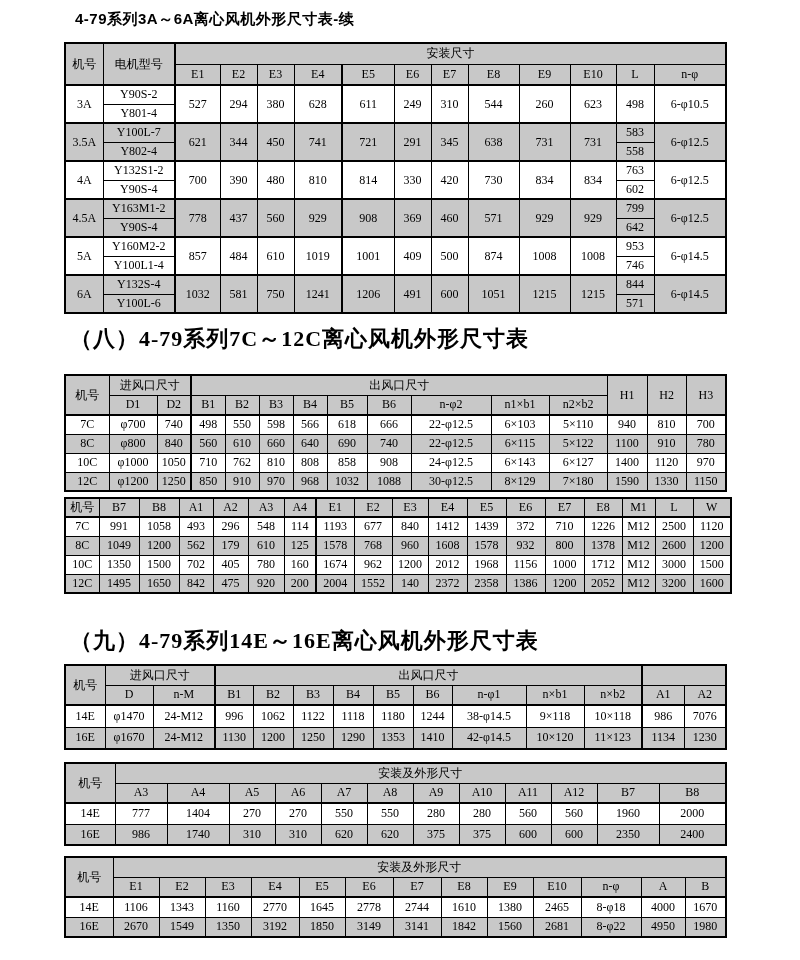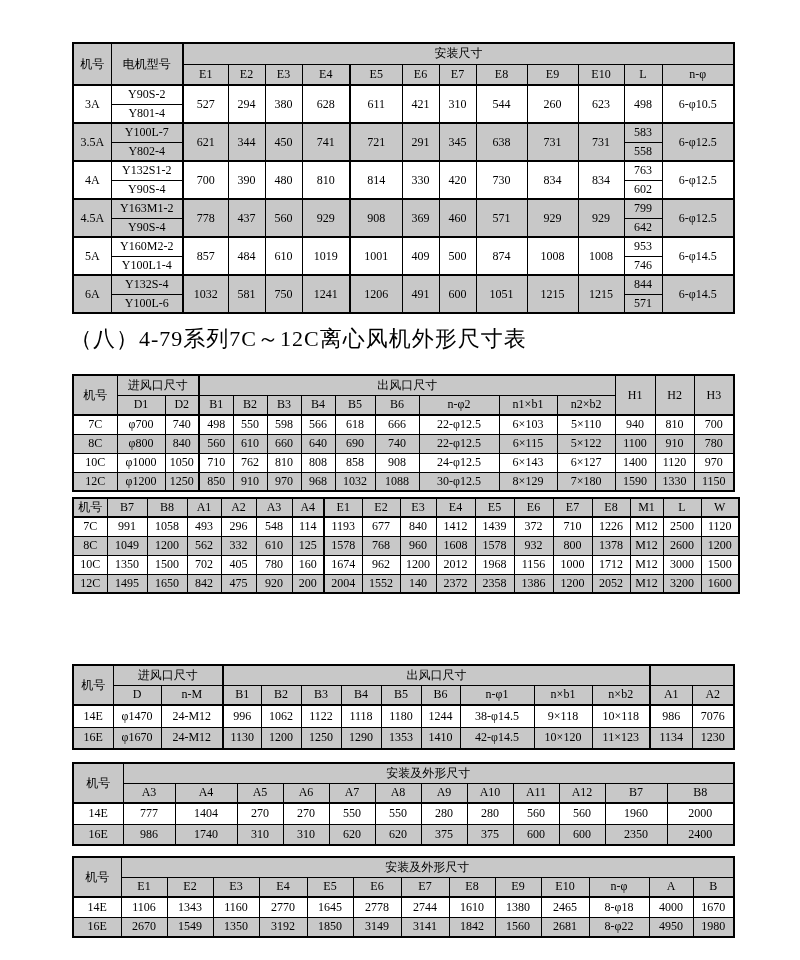"4-79系列3A～6A离心风机外形尺寸表-续" div.doc-title { html: none -> <div>4-79系列3A～6A离心风机外形尺寸表-续</div> }
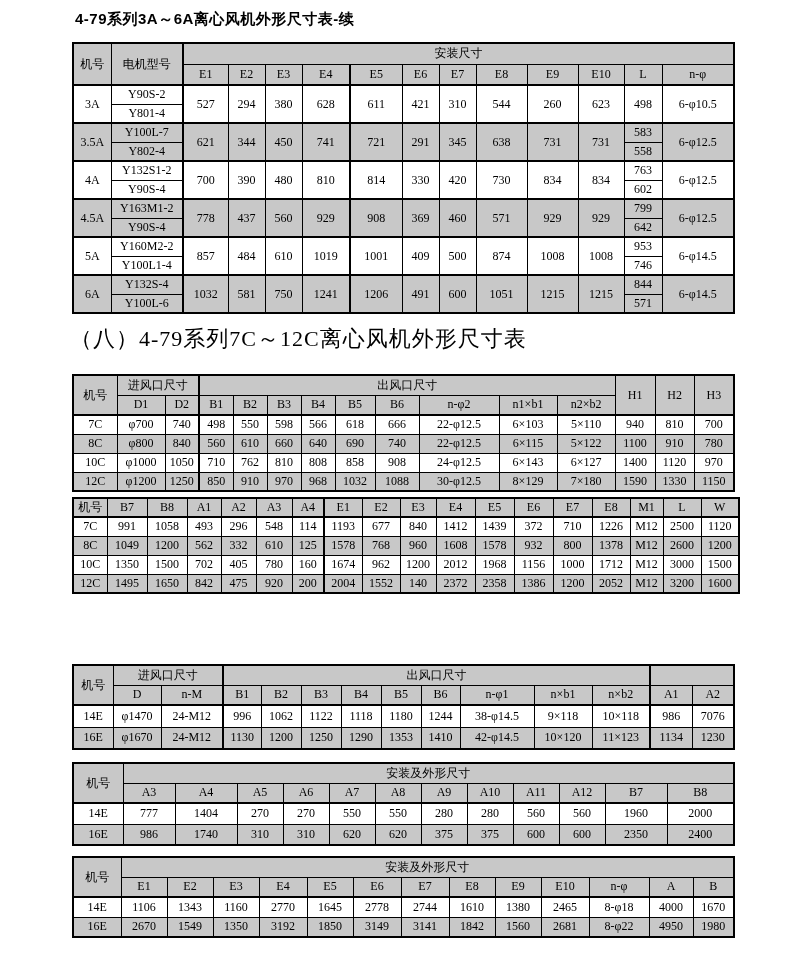"机号" .tbox { left: 72px -> 64px }
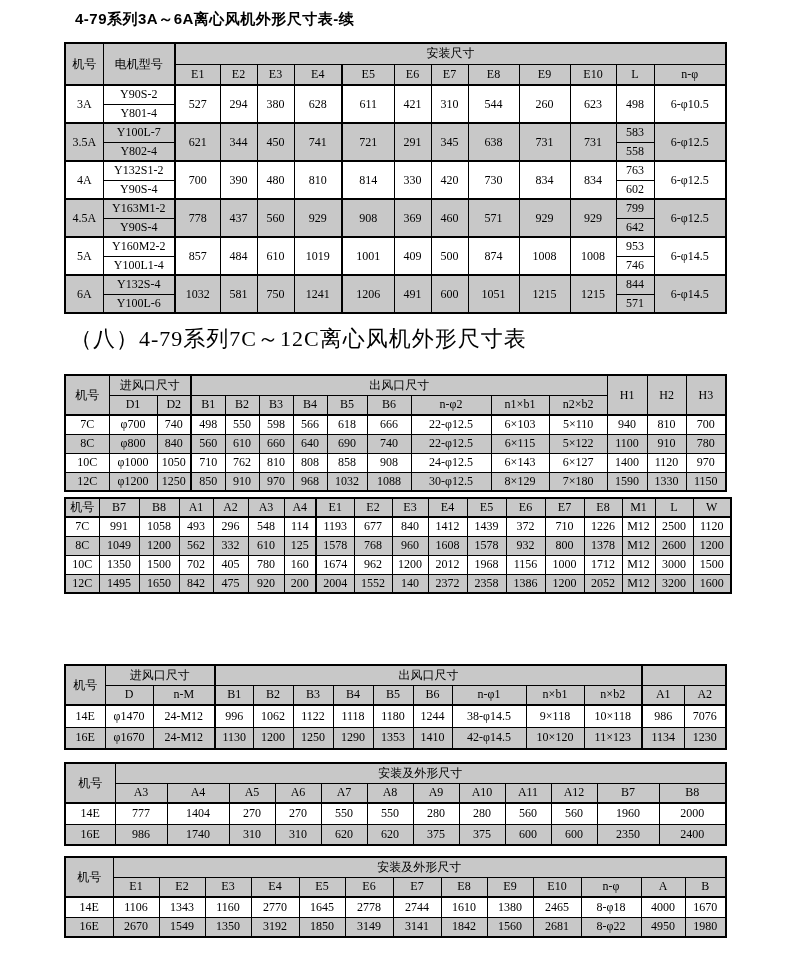"421" td { text: 421 -> 249 }
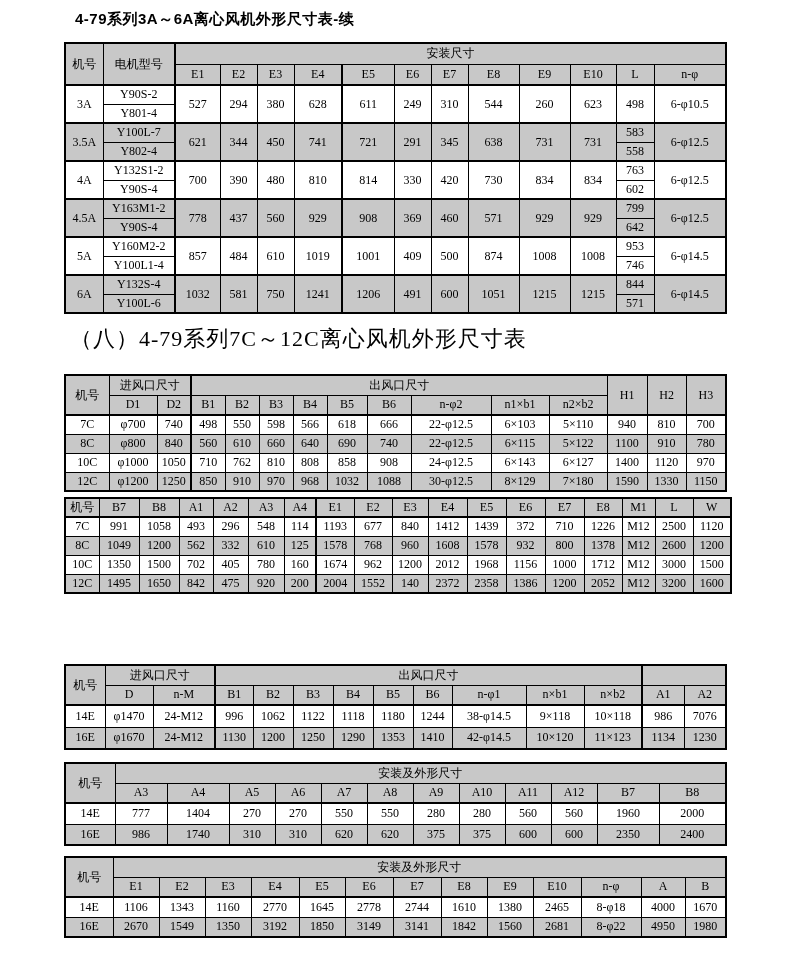"（八）4-79系列7C～12C离心风机外形尺寸表" .section-title { font-weight: normal -> bold }
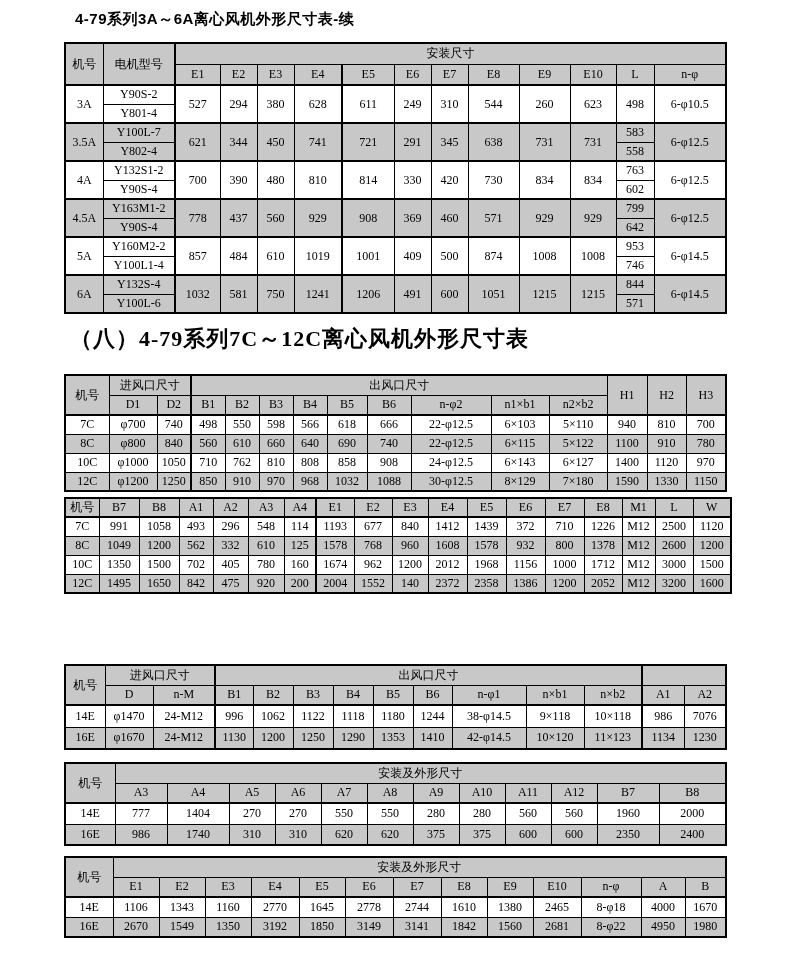"332" td { text: 332 -> 179 }
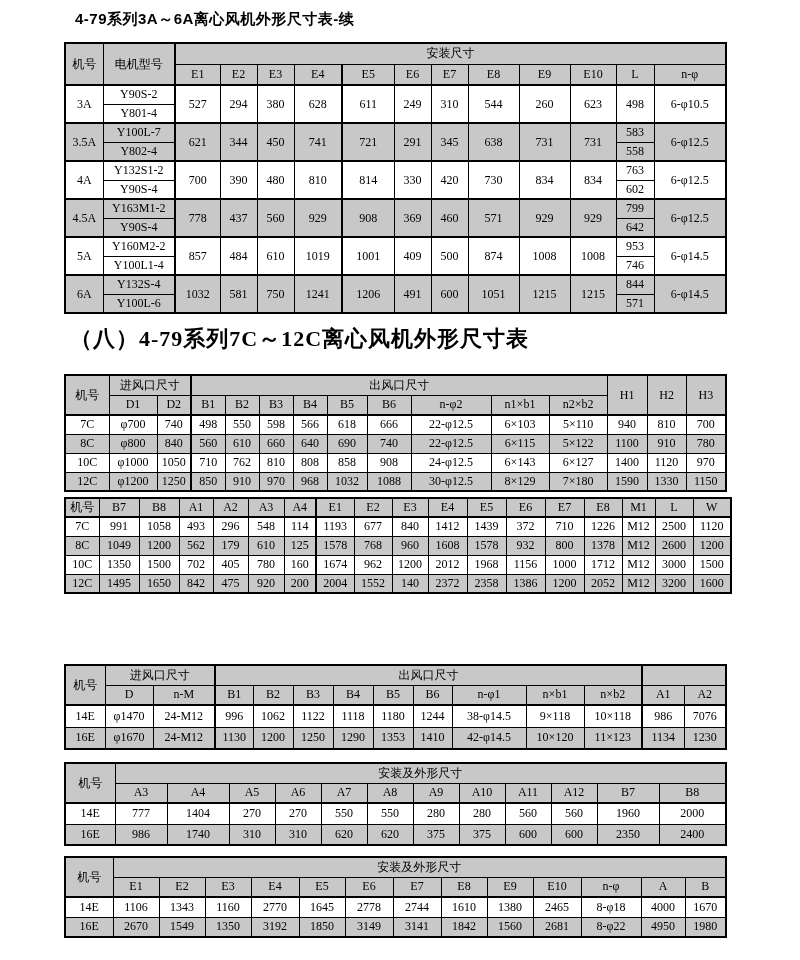"（九）4-79系列14E～16E离心风机外形尺寸表" div.section-title { html: none -> <div>（九）4-79系列14E～16E离心风机外形尺寸表</div> }
